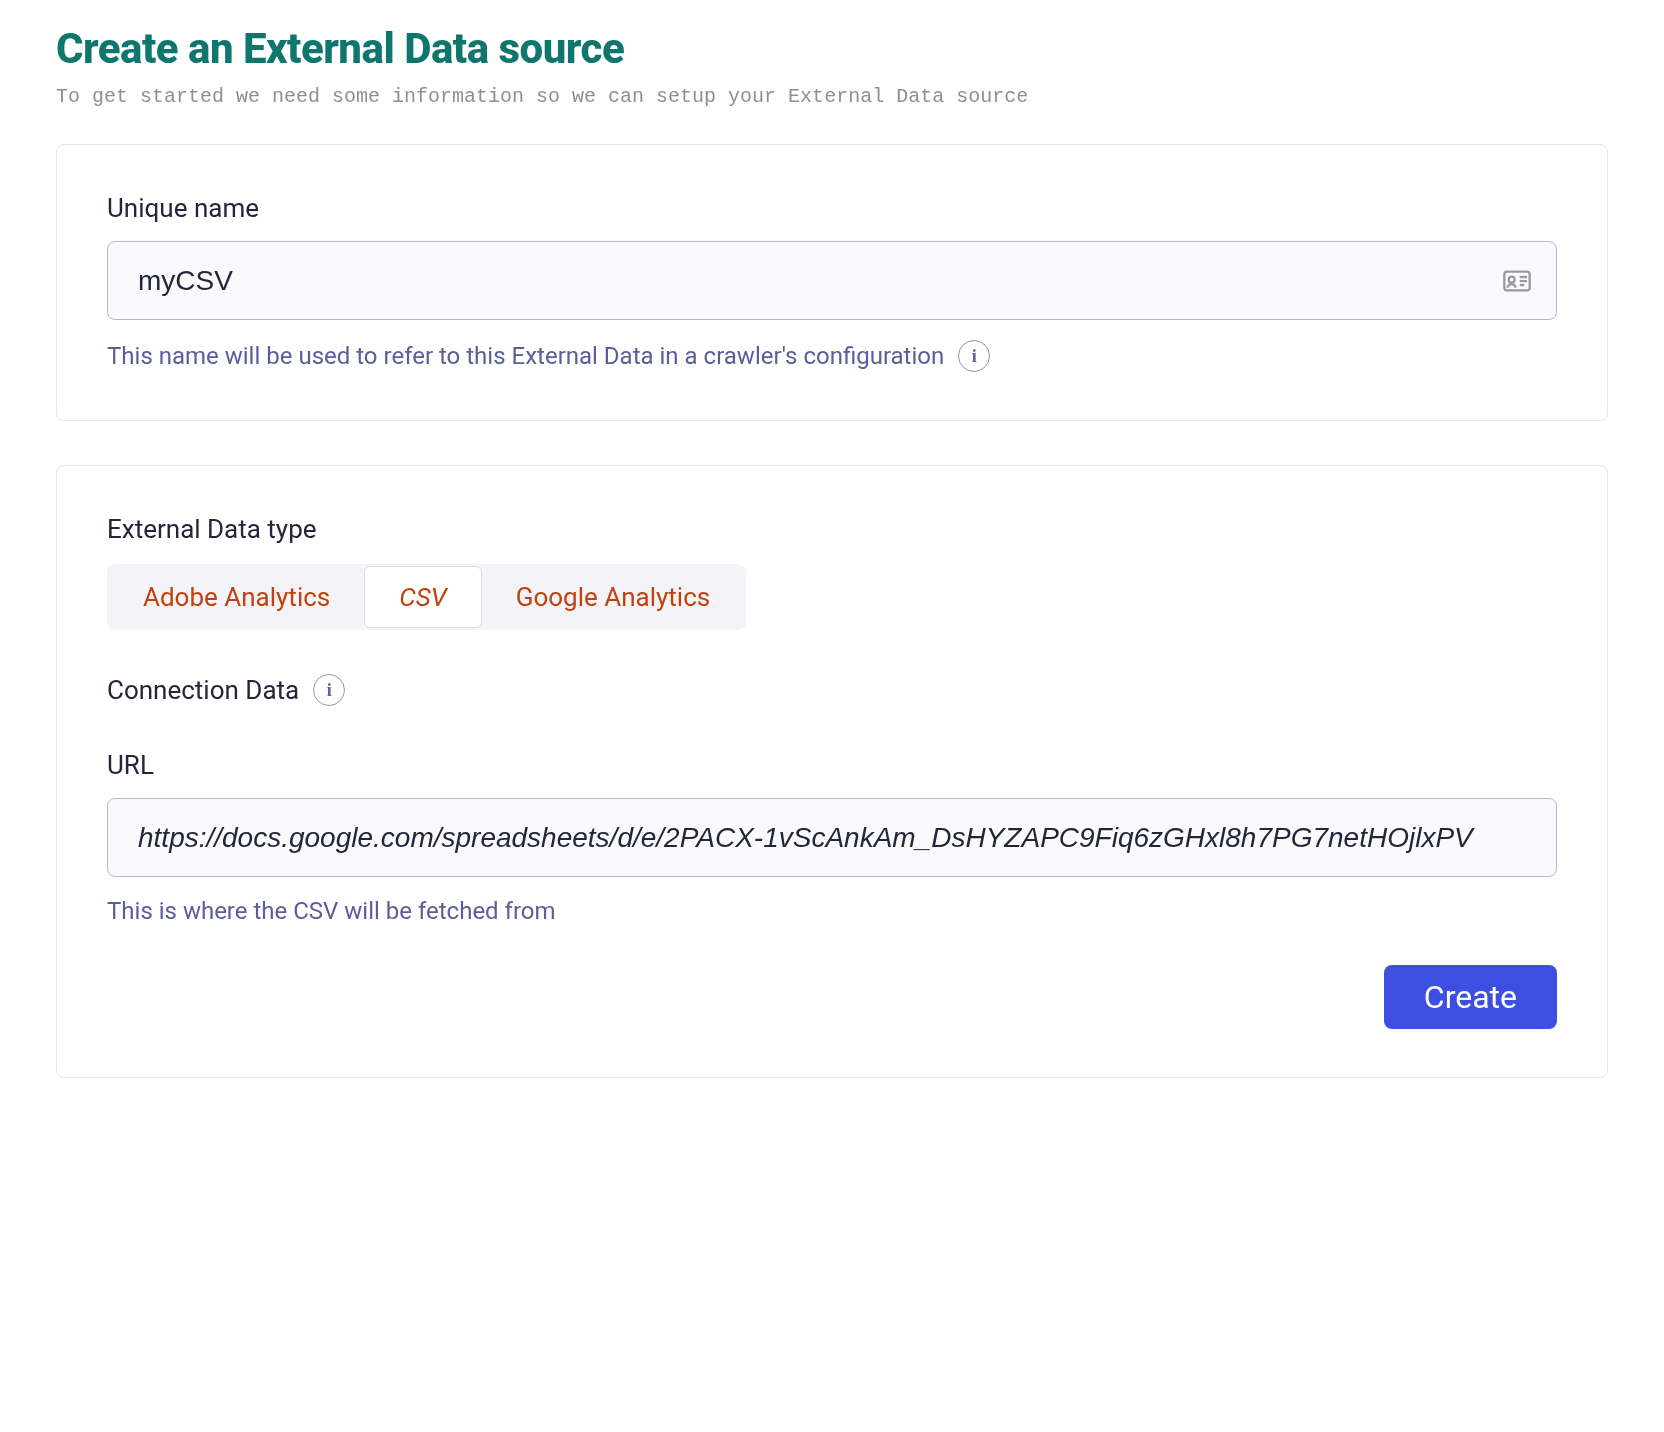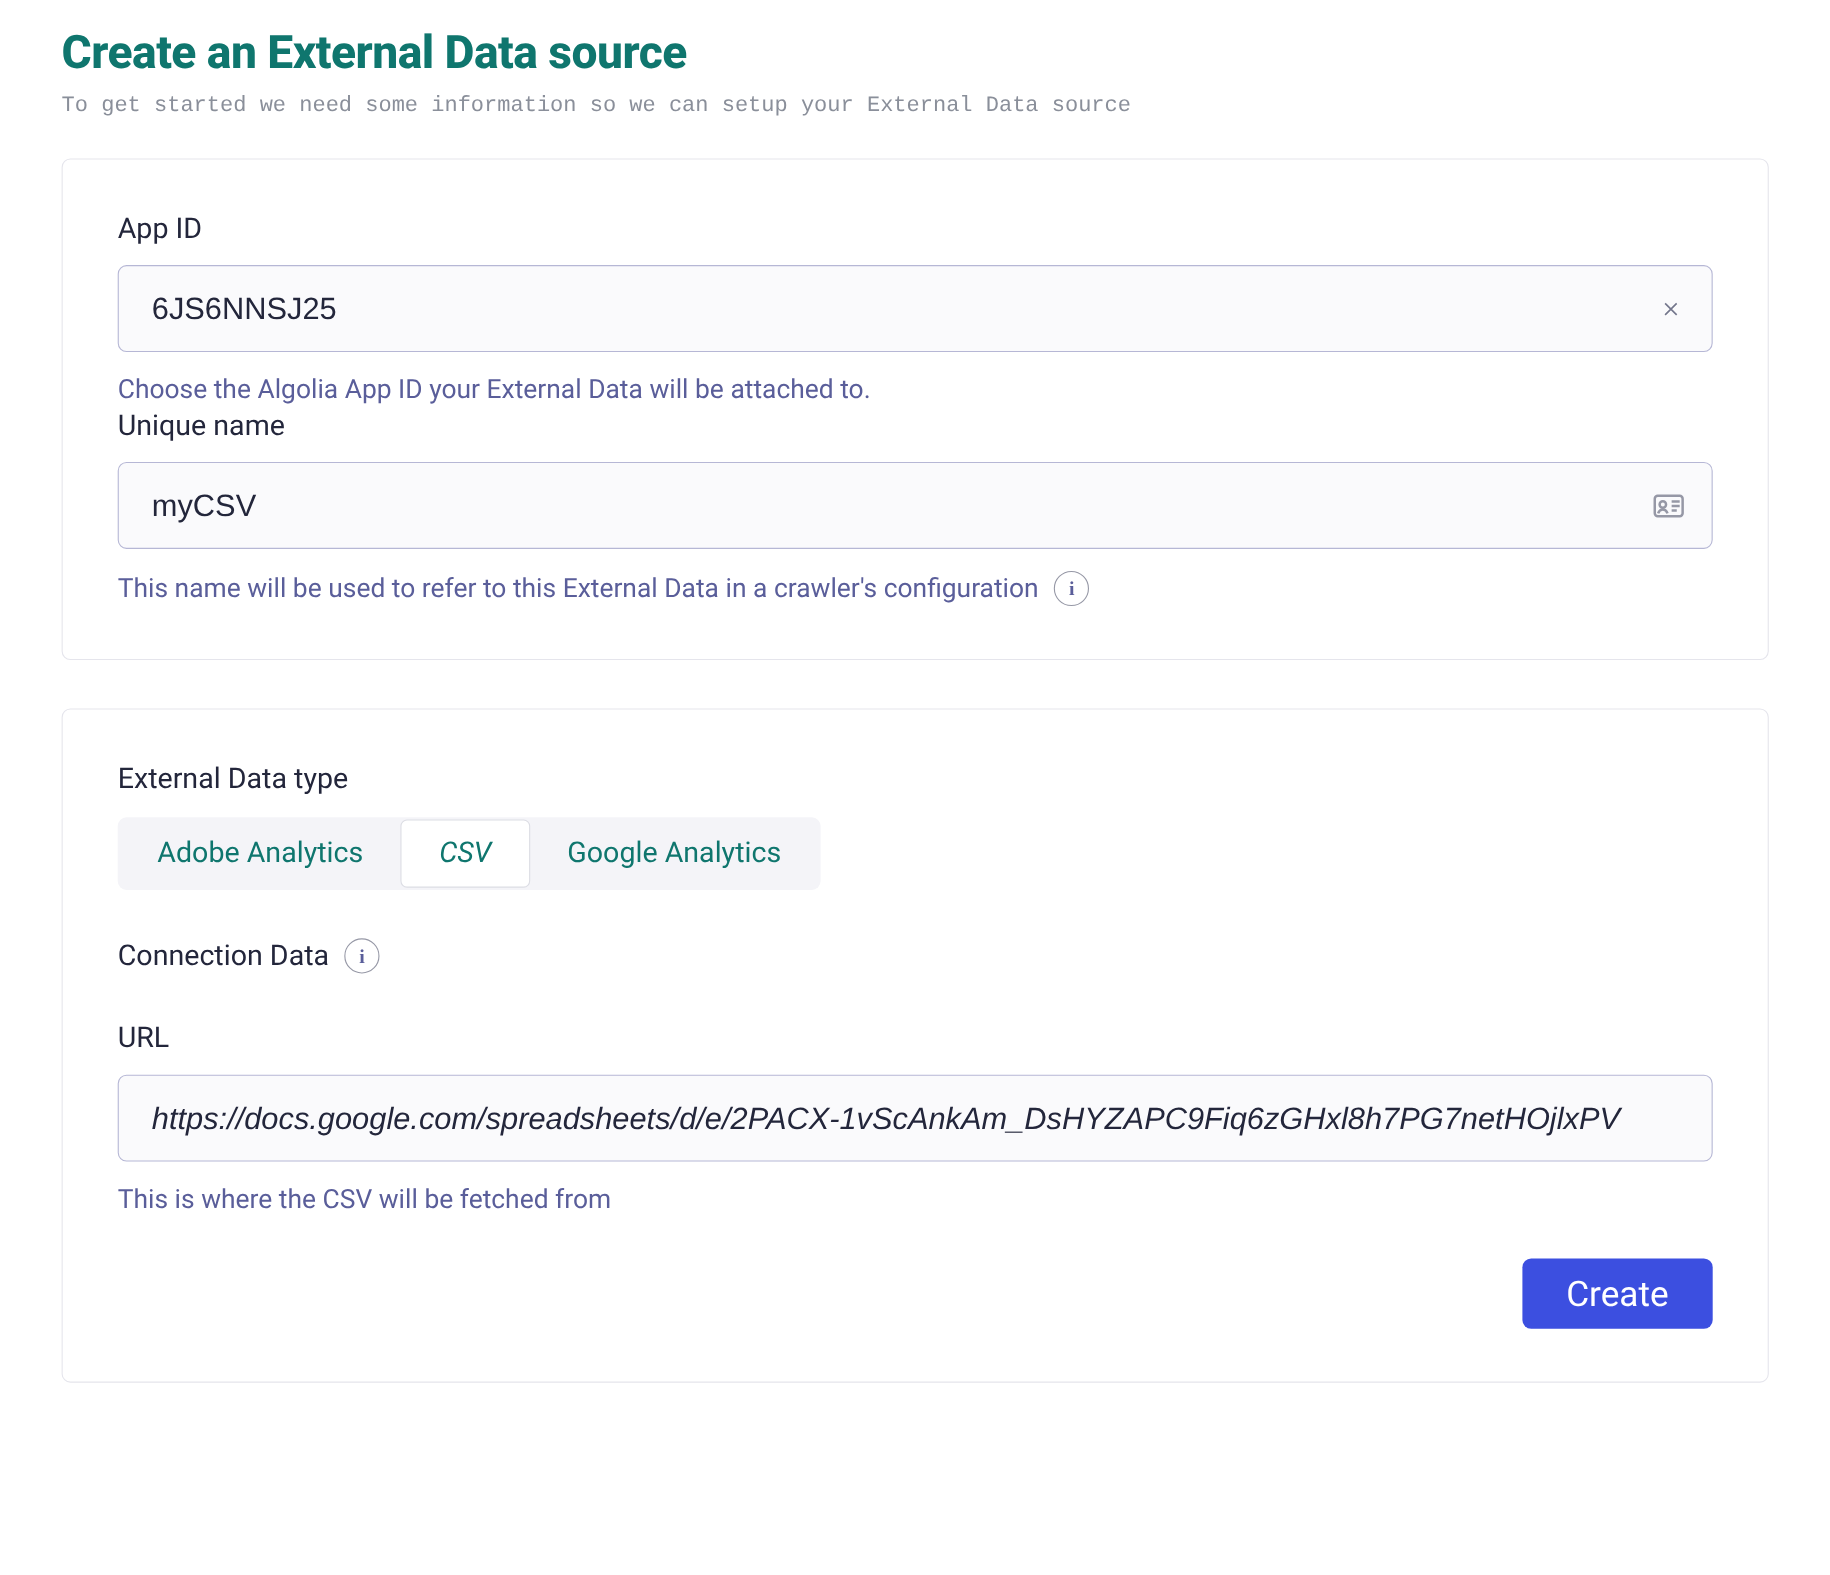"App ID" div.field-block { html: <div> <div>App ID</div> <div> <input> <div> <button> <svg> <path></path> </svg> </button> </div> </div> <div>Choose the Algolia App ID your External Data will be attached to.</div> </div> -> none }
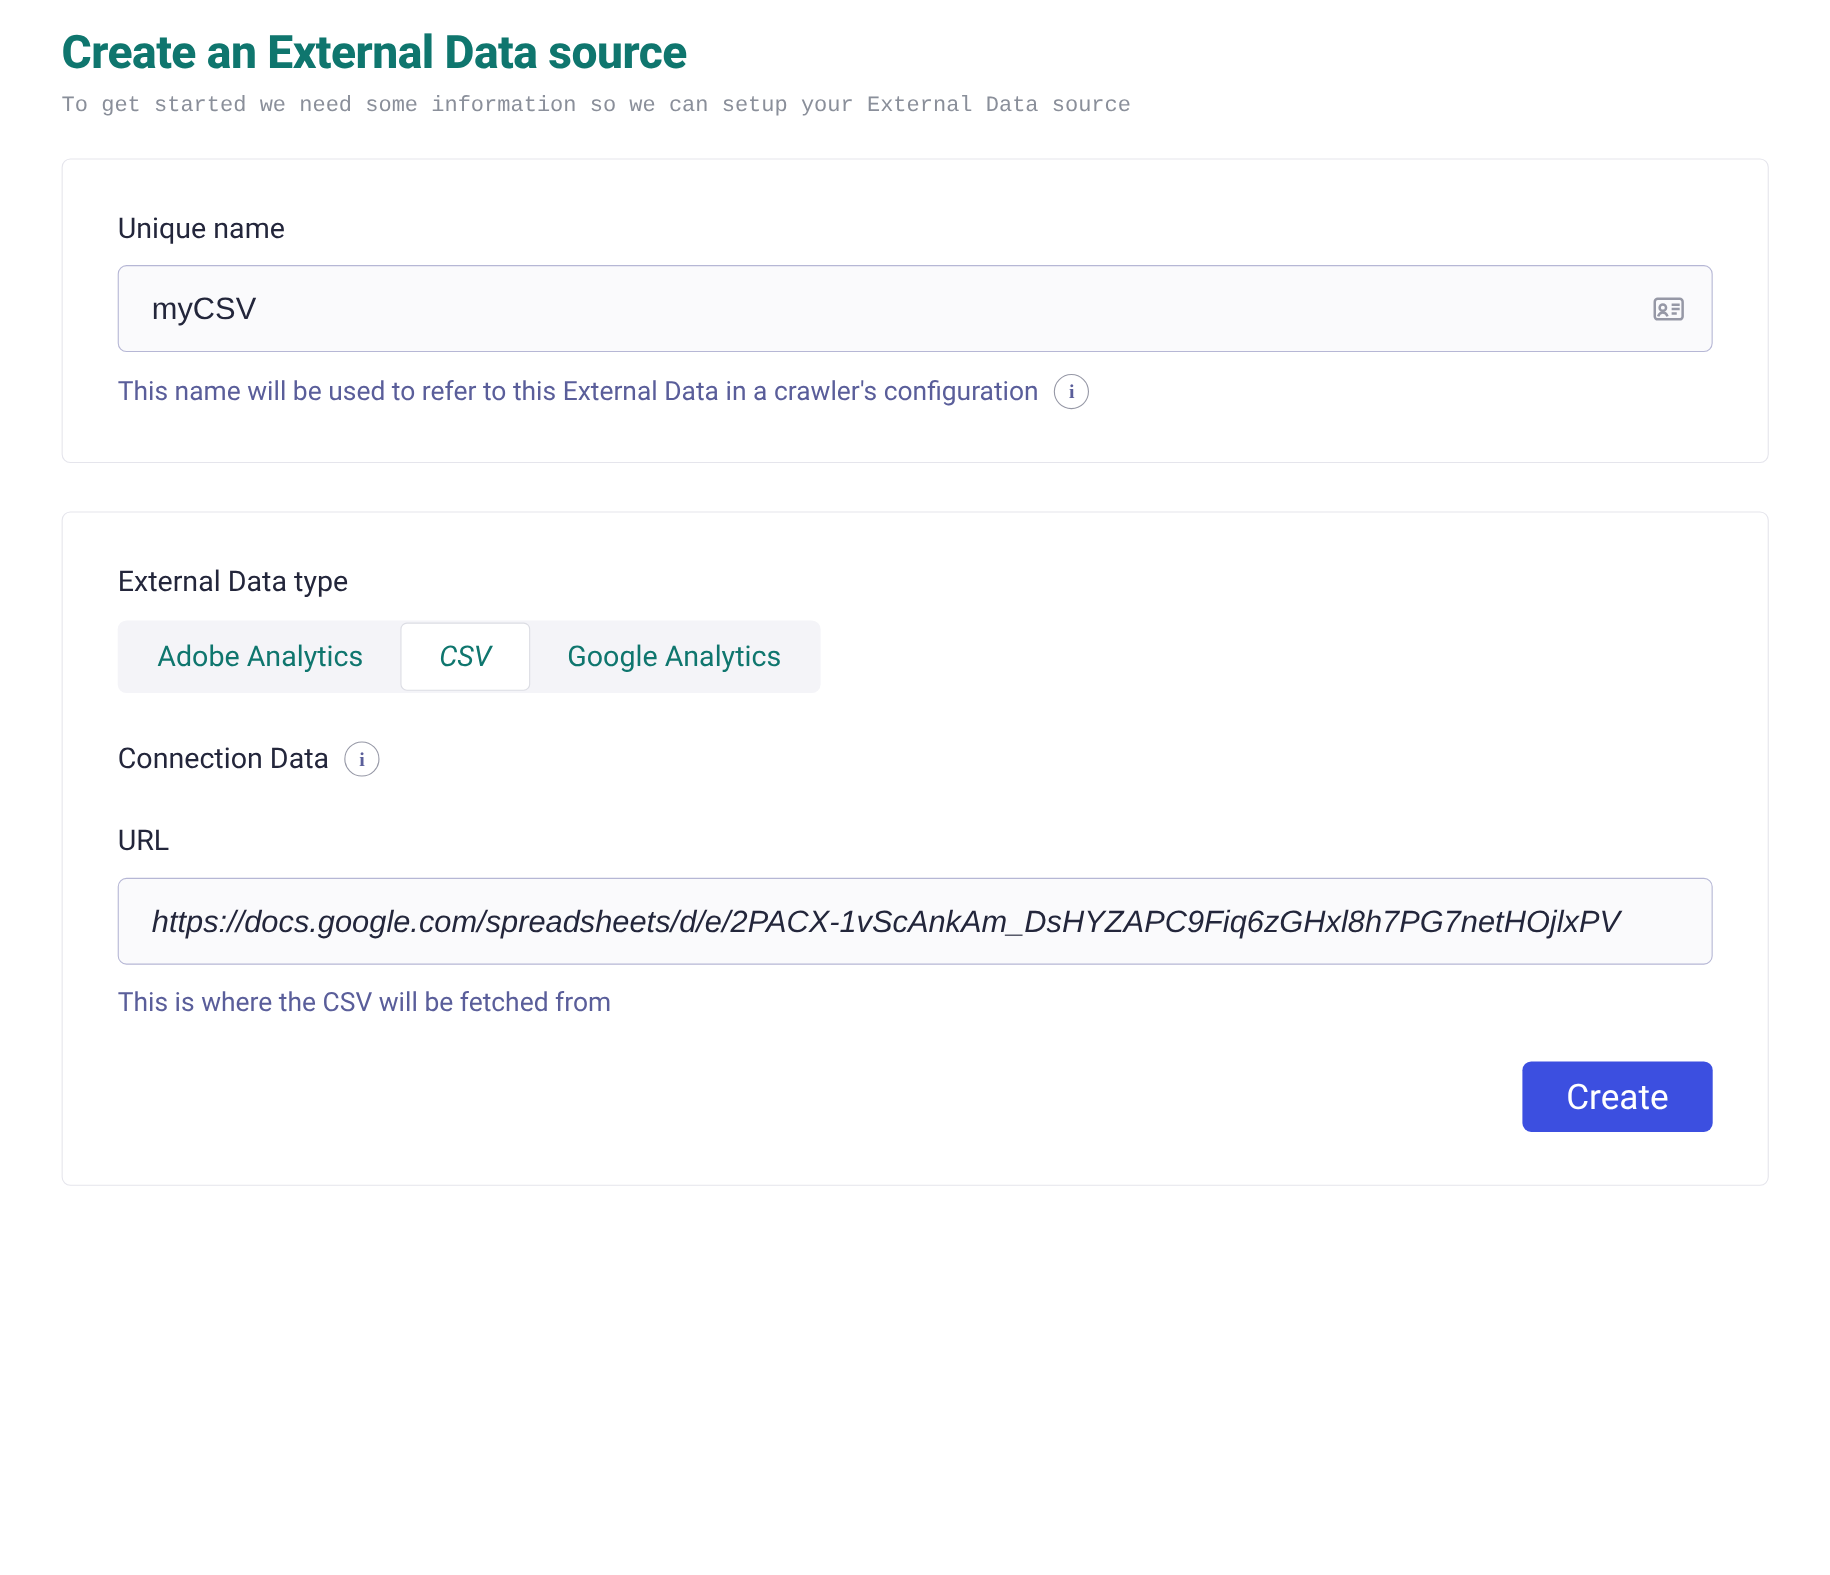"Adobe Analytics" .segmented button { color: #0f766e -> #c2410c }
